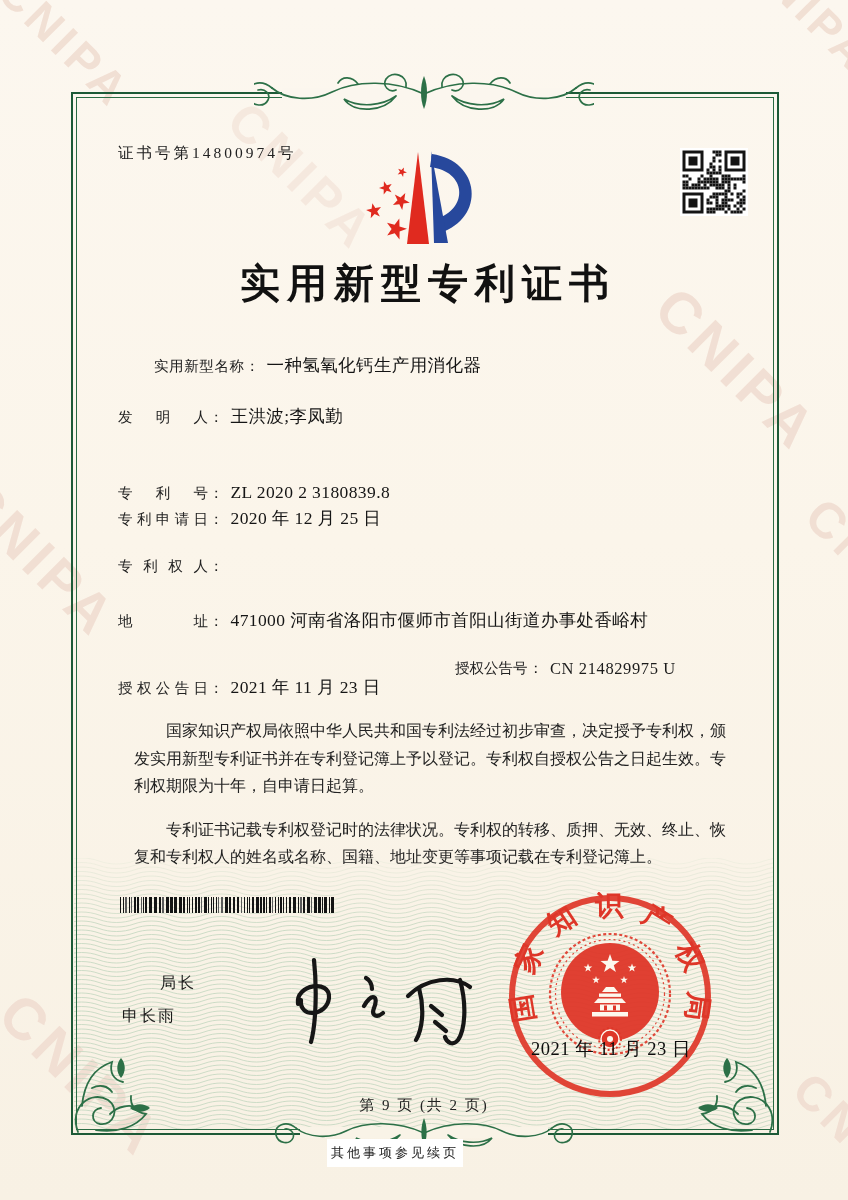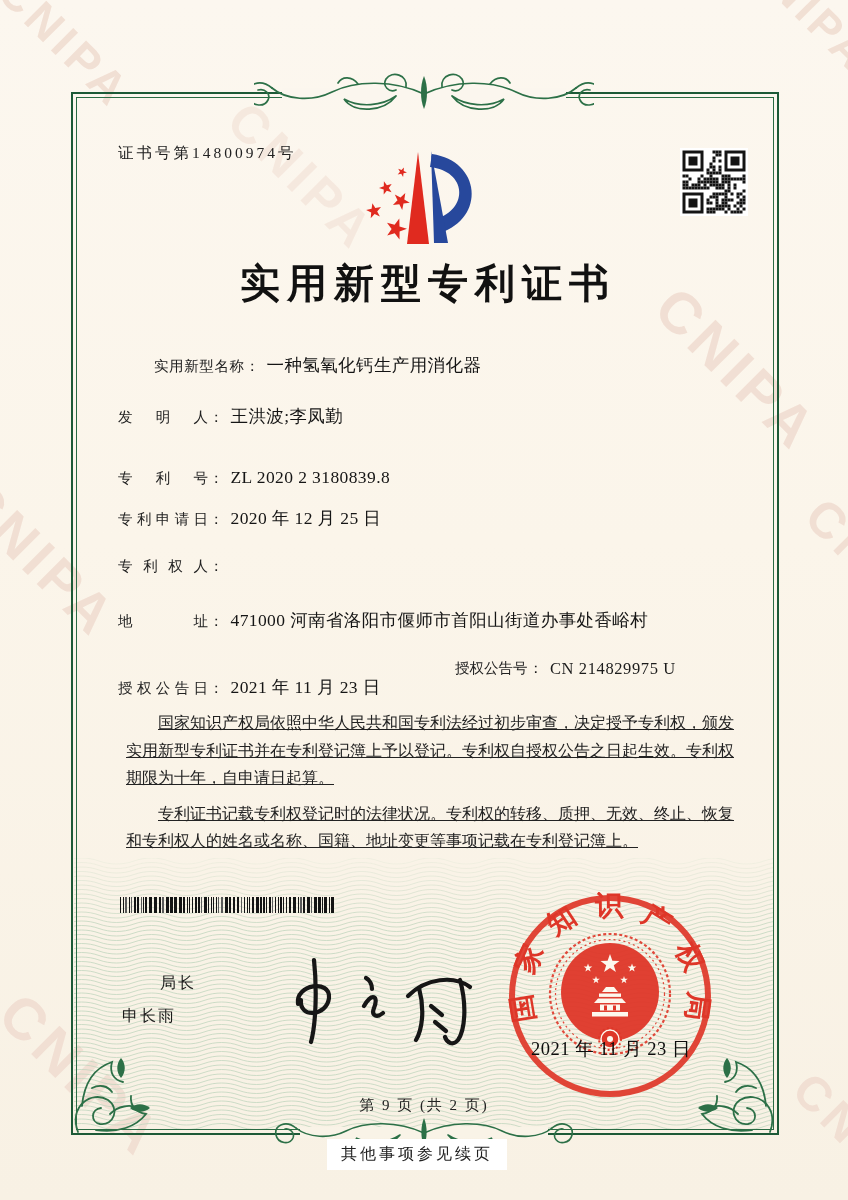"专 利 号" div.row { top: 467px -> 482px }
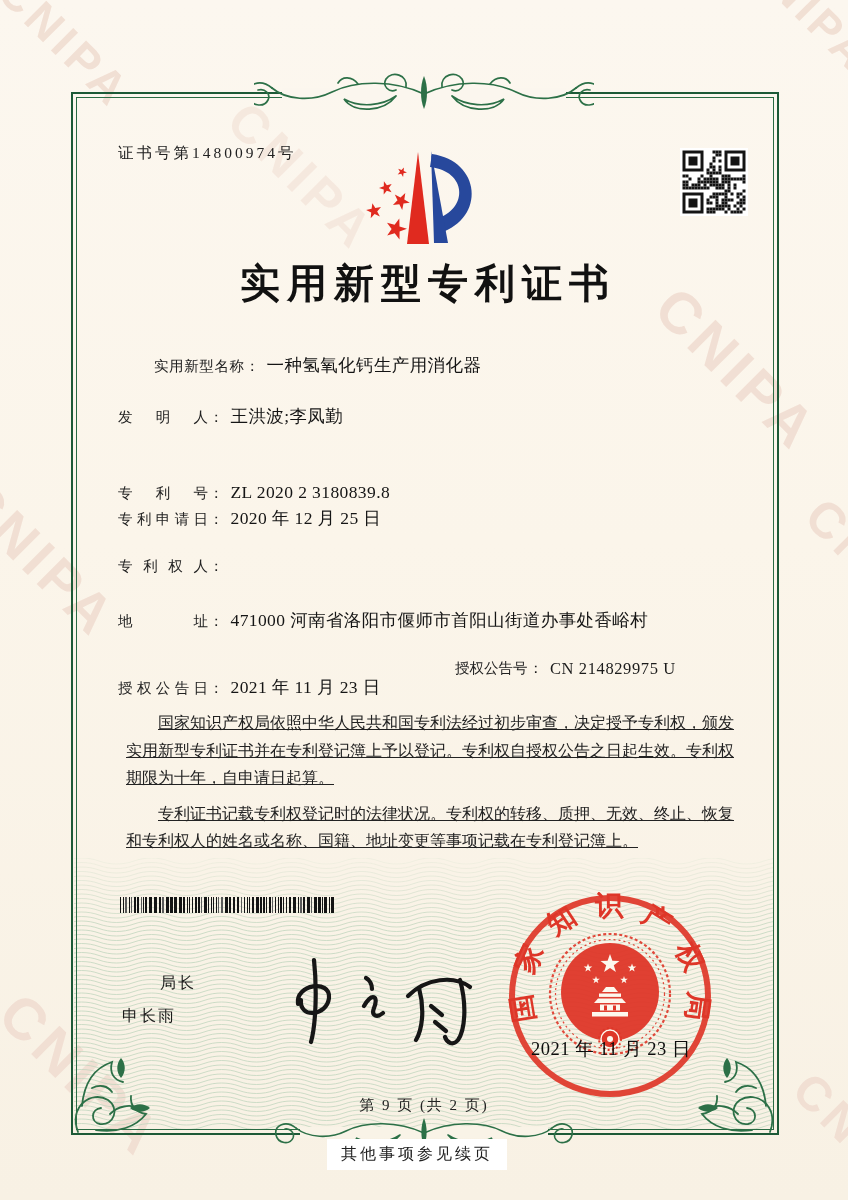"国家知识产权局依照中华人民共和国专利法经过初步审查，决定授予专利权，颁发实用新型" .paras p { margin: 8px -> 16px; text-decoration: underline -> none }
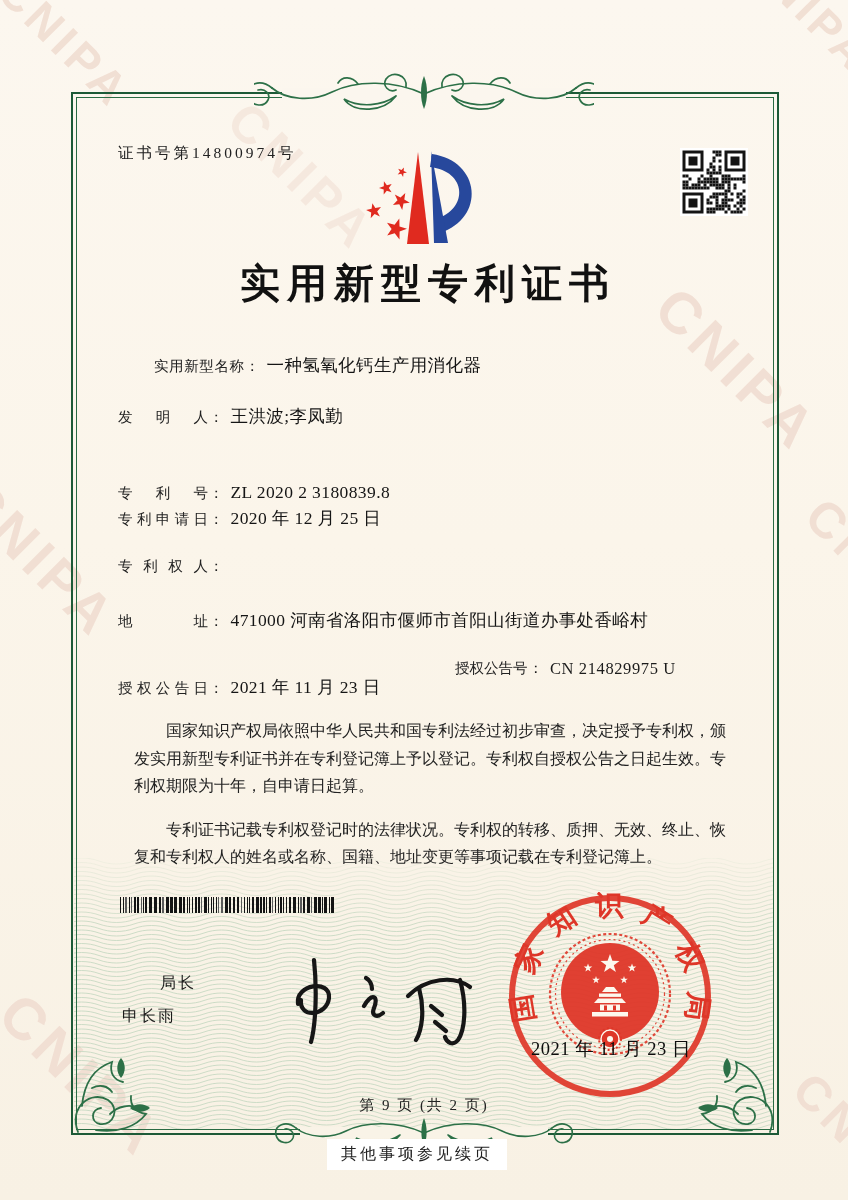"其他事项参见续页" .note { font-size: 16px -> 13px; padding: 5px 14px -> 5px 4px }
